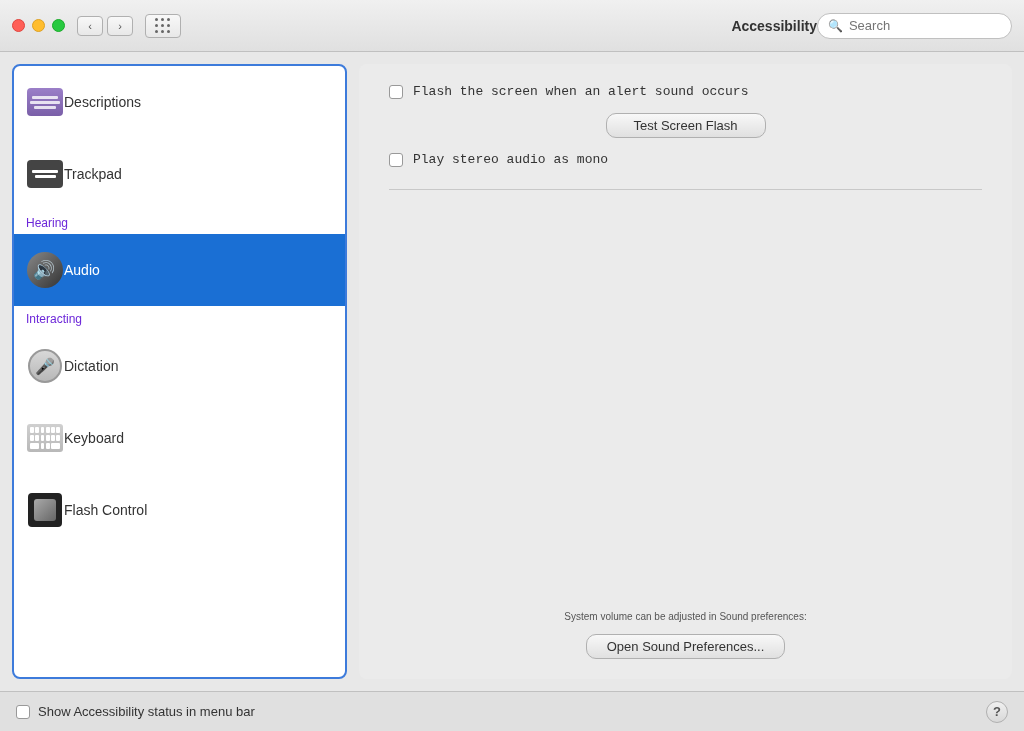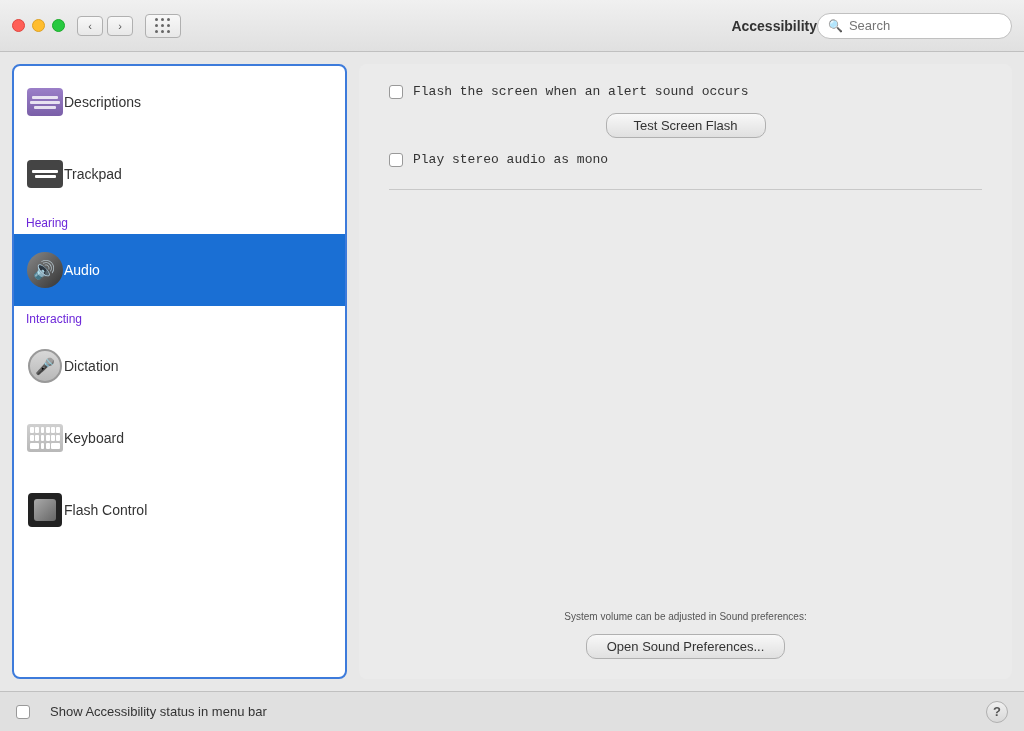"Show Accessibility status in menu" .show-status-row { gap: 20px -> 8px }
